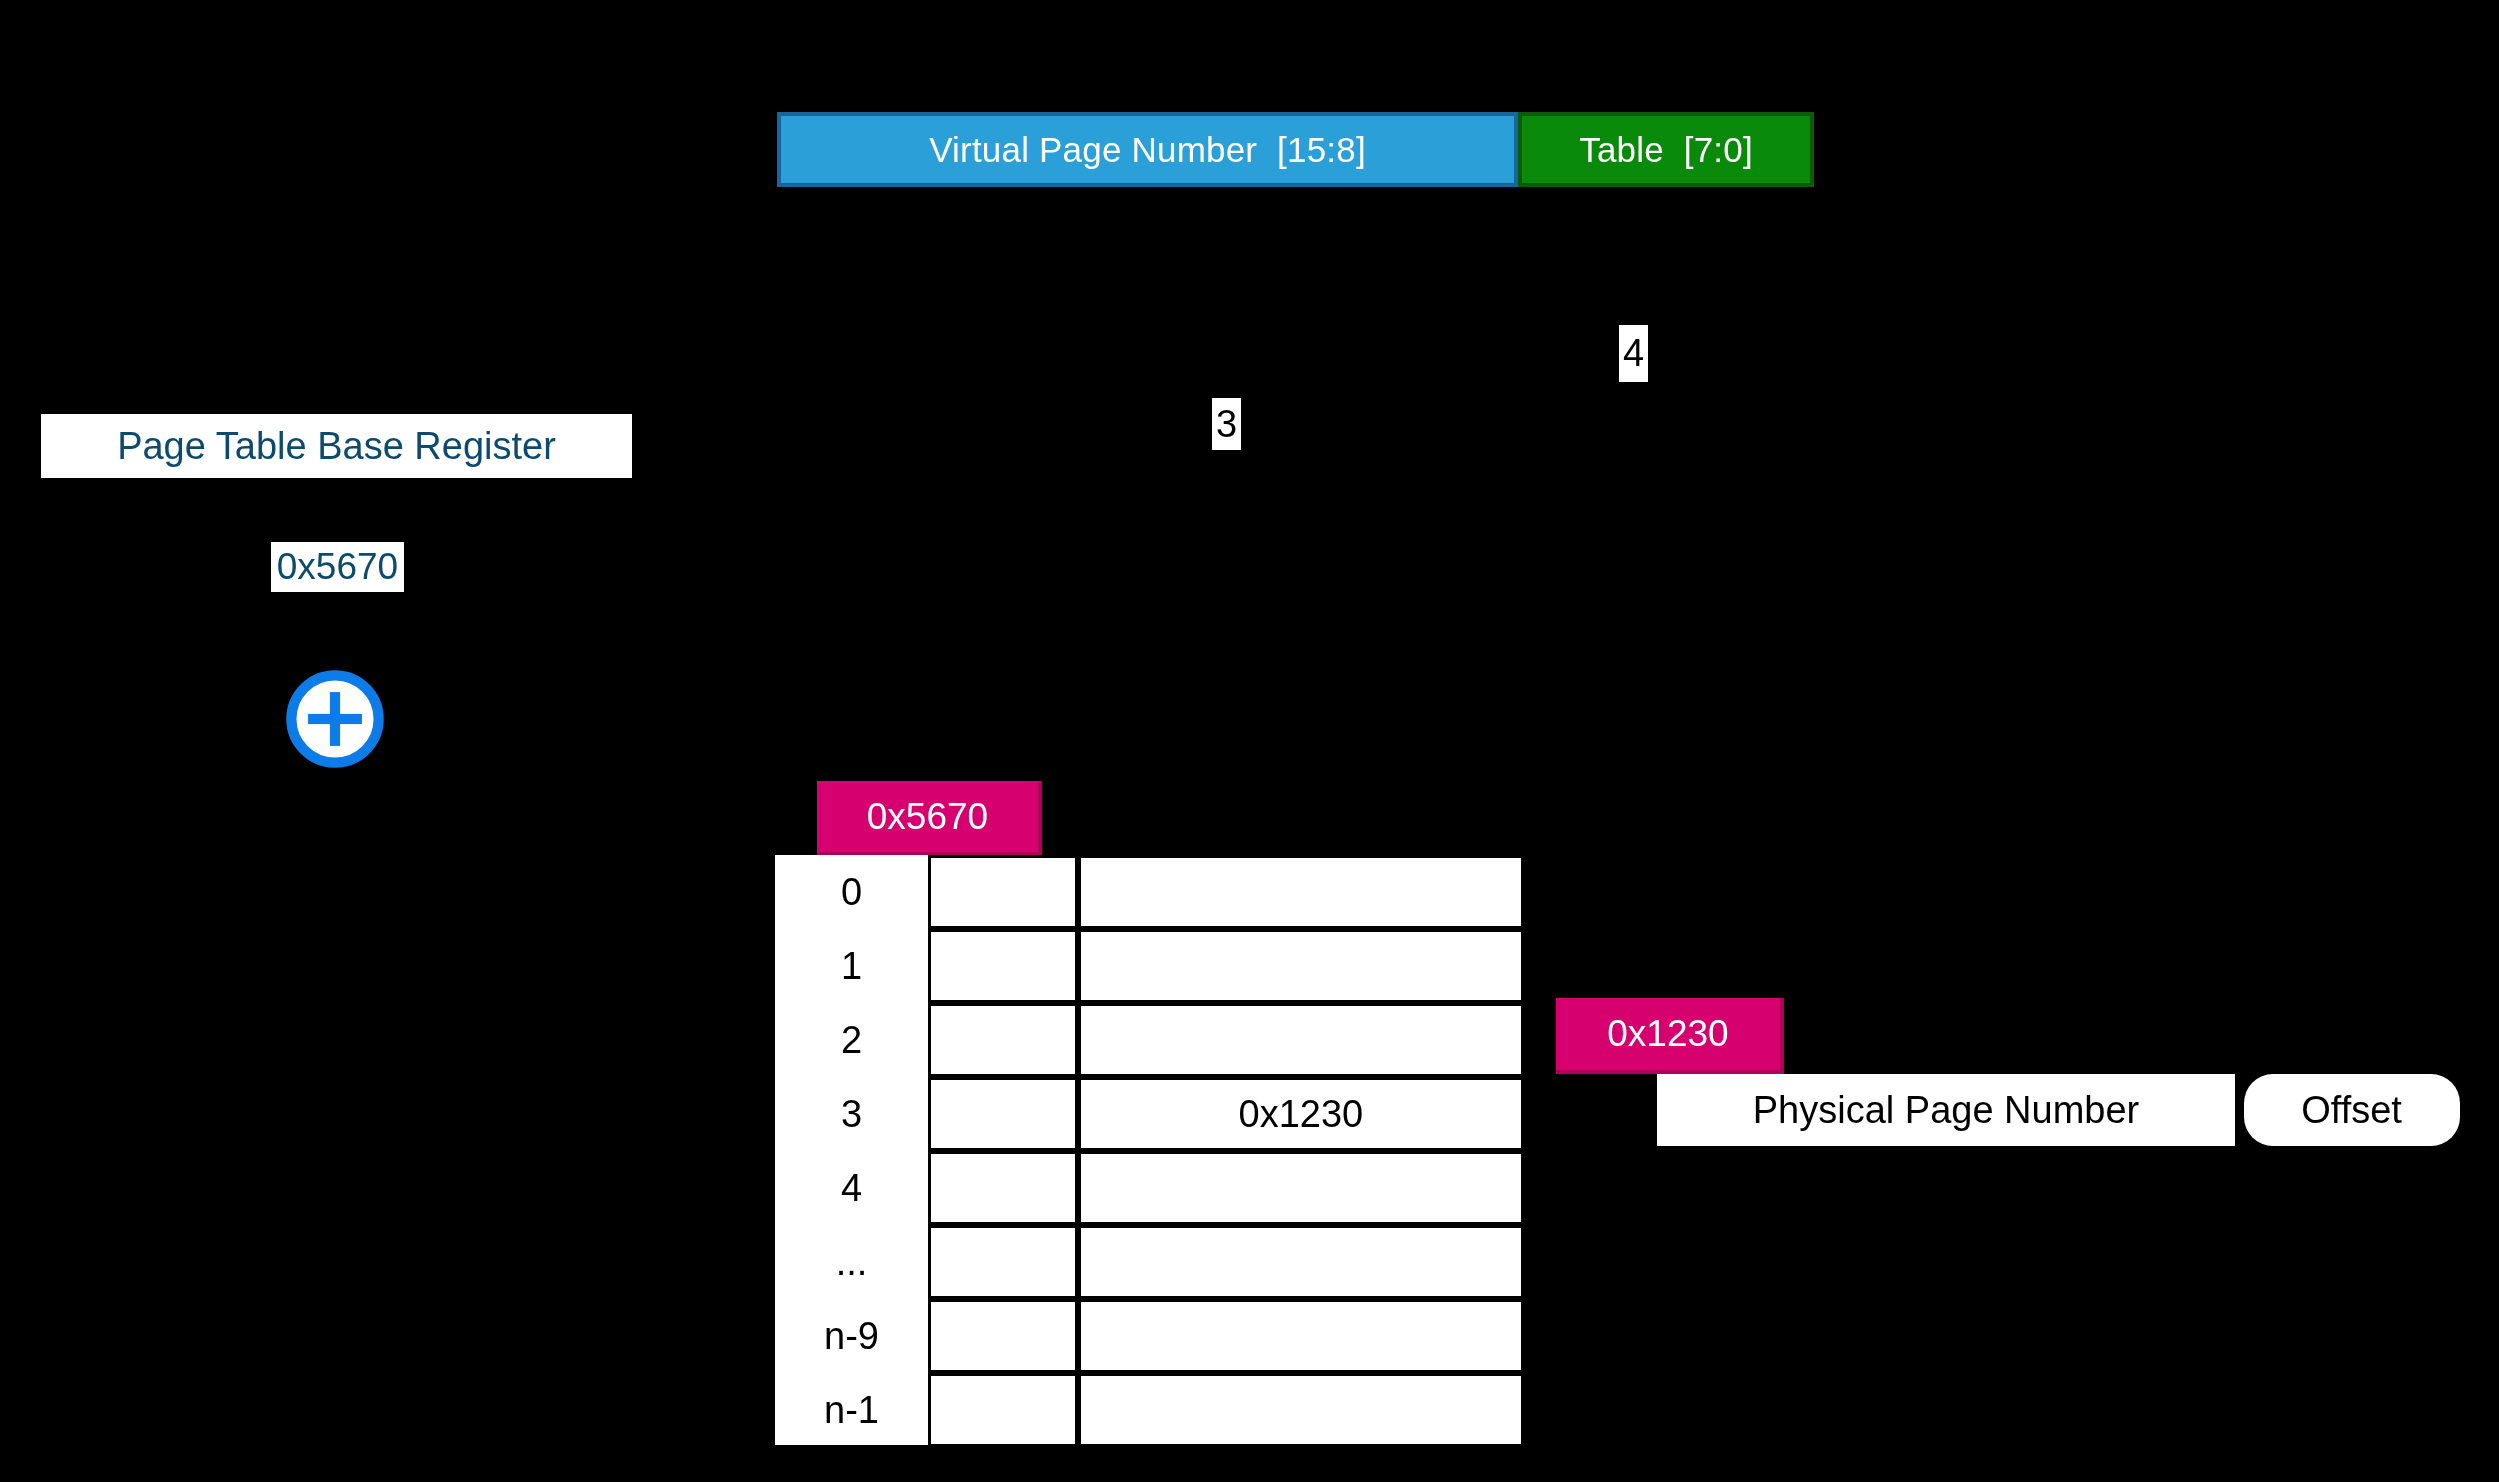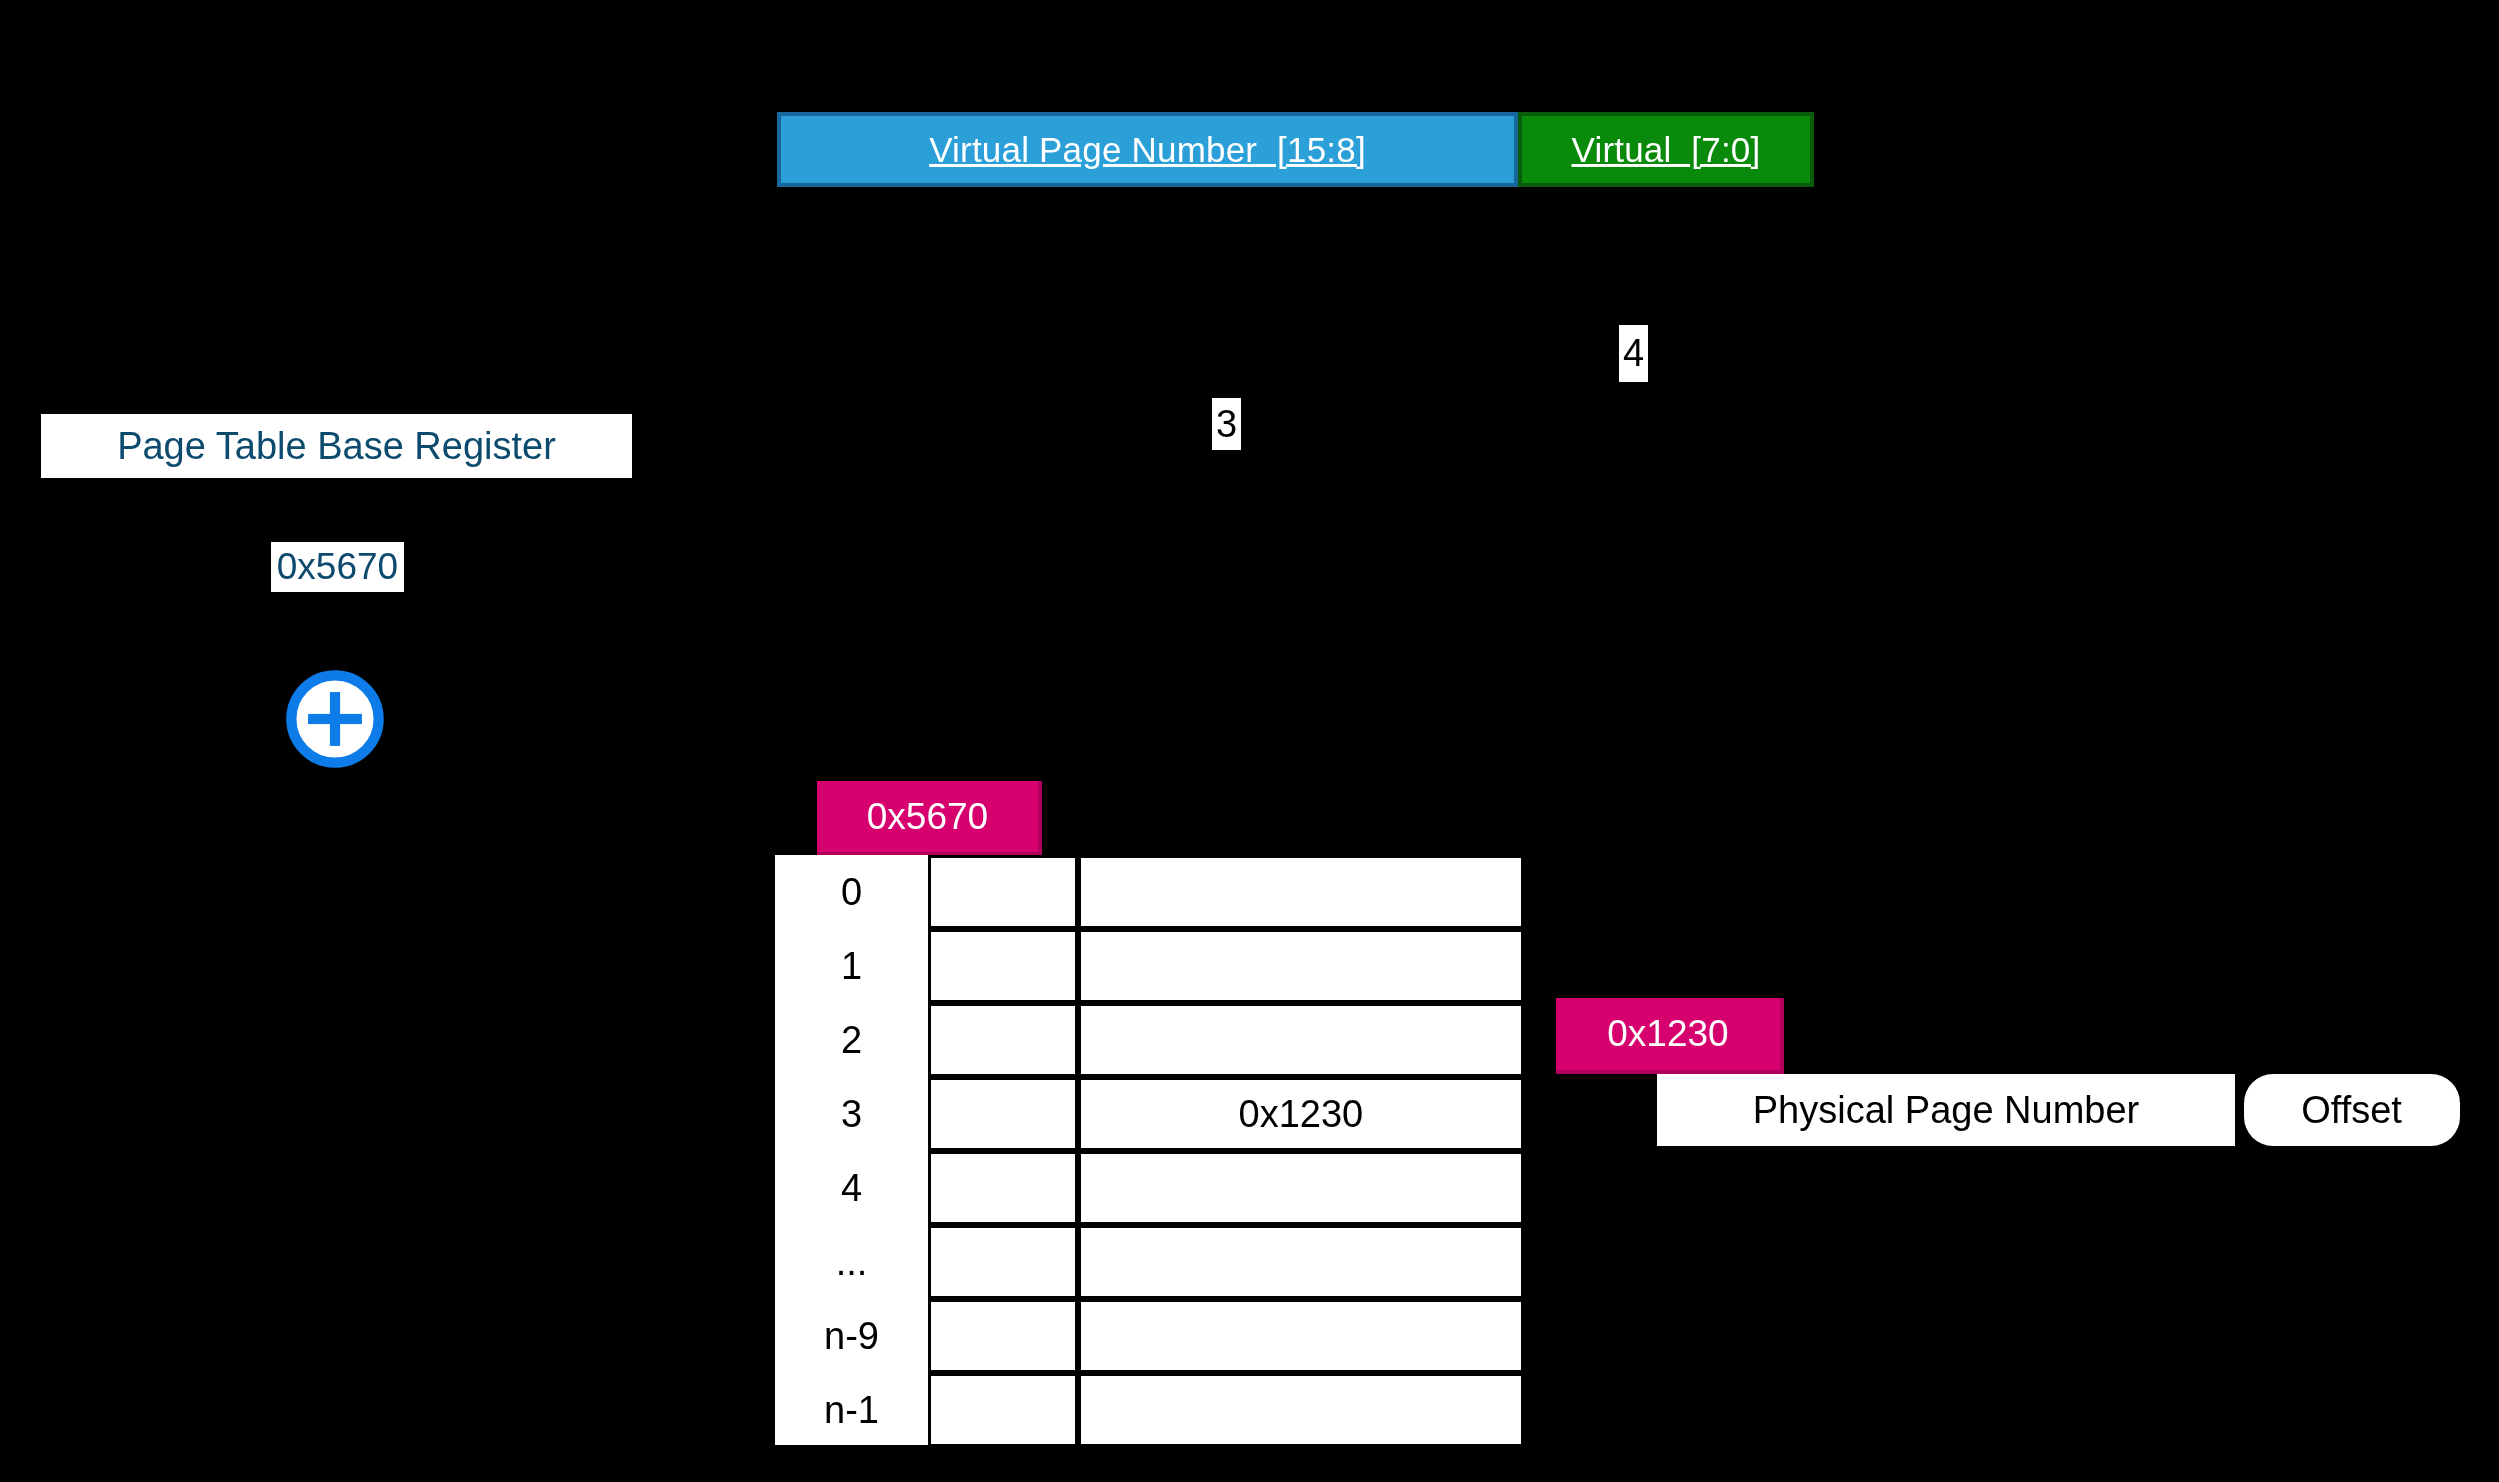"Virtual Page Number [15:8]" .va-seg { text-decoration: underline -> none }
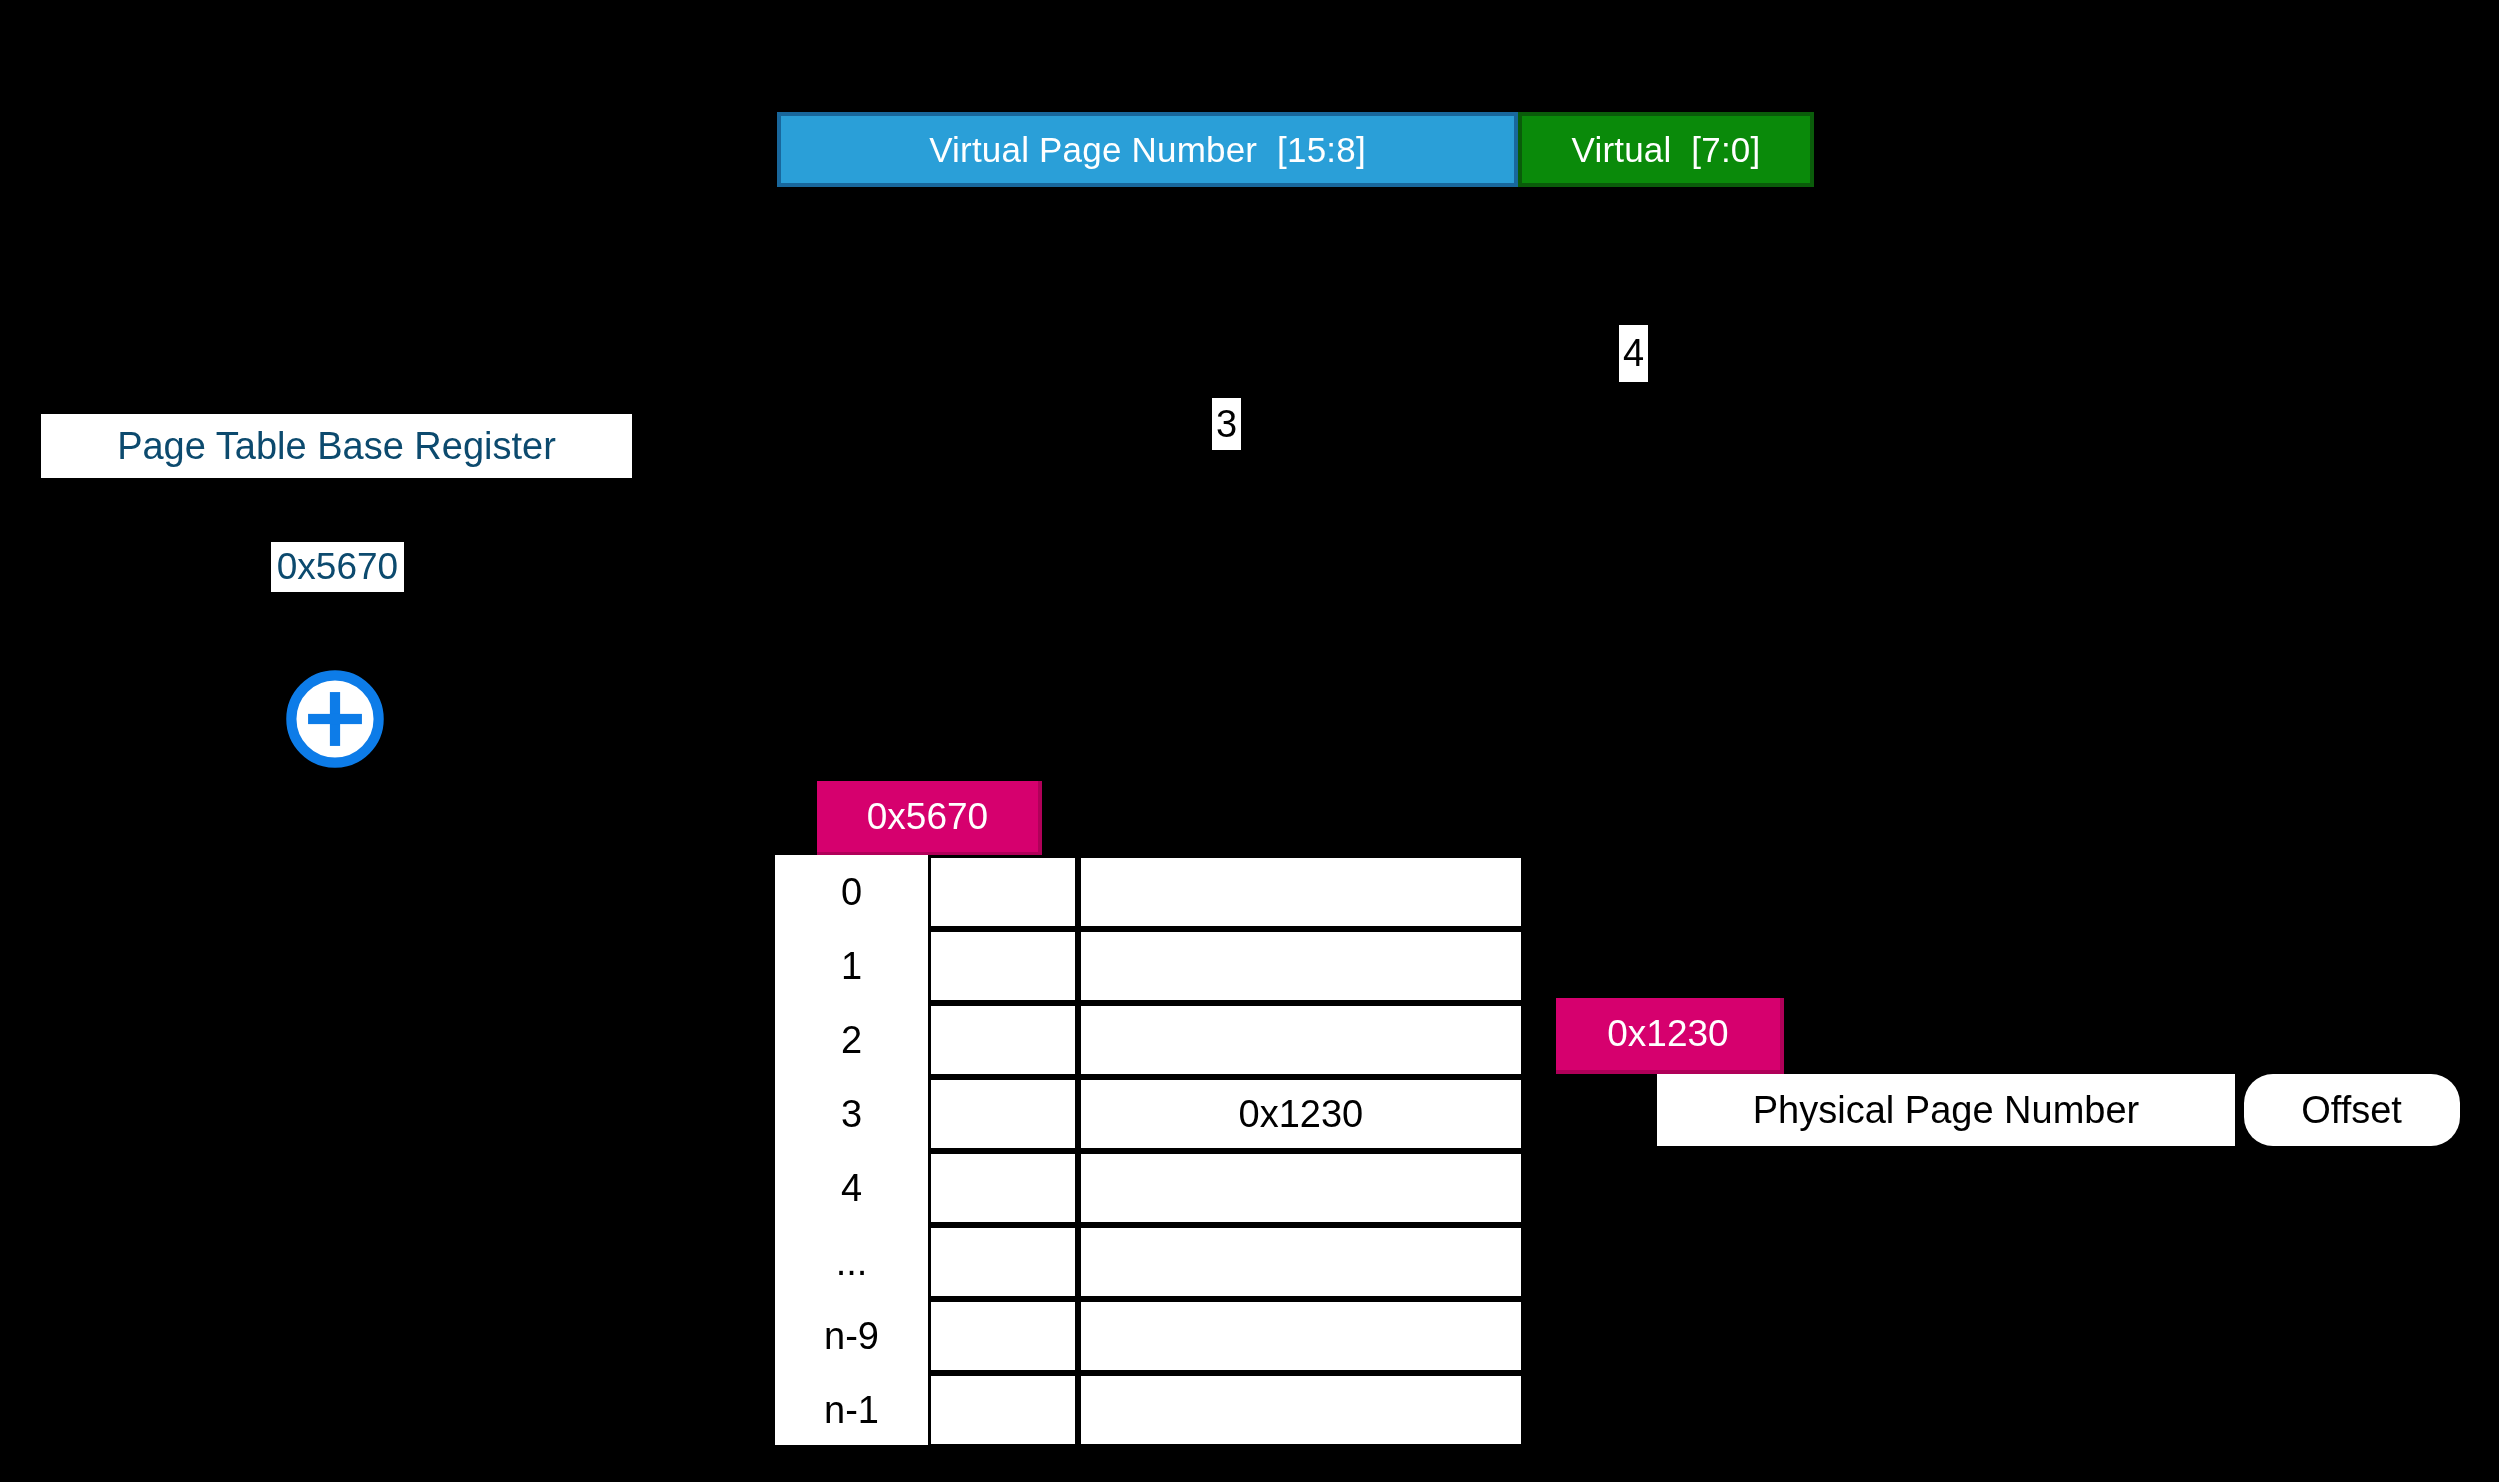"Virtual [7:0]" div.va-seg { text: Virtual -> Table }
